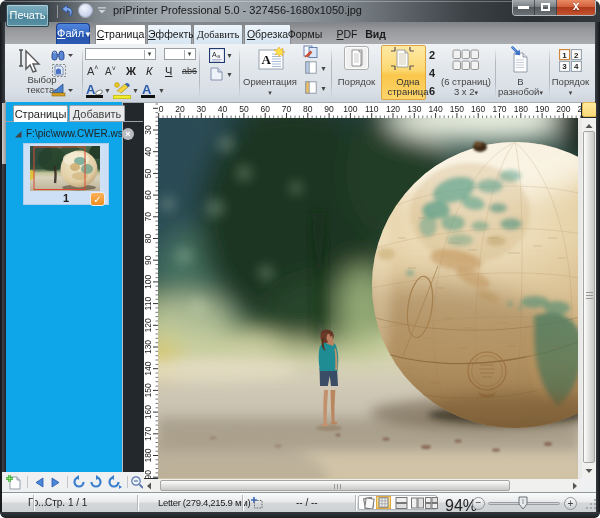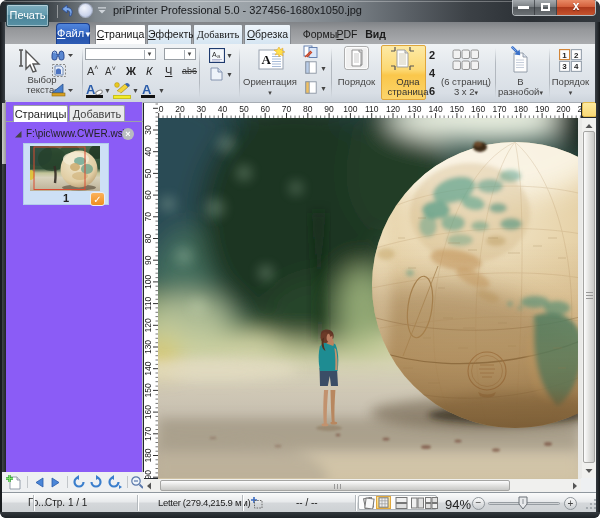"Формы" div.tab { left: 300px -> 285px }
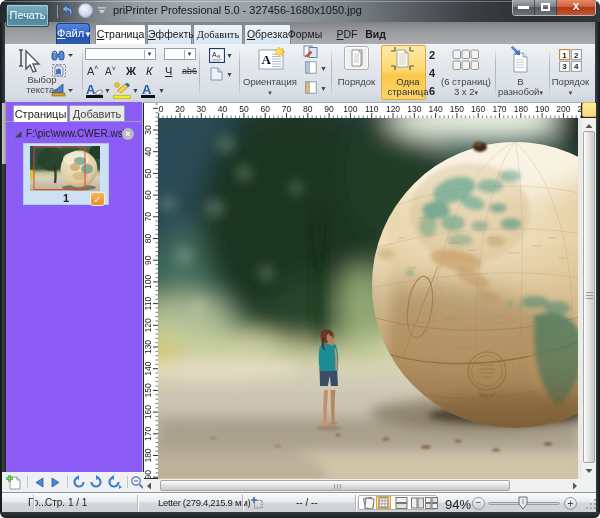"Страницы" #lpanel { background: #8b5cf6 -> #0ea5e9; width: 138px -> 118px }
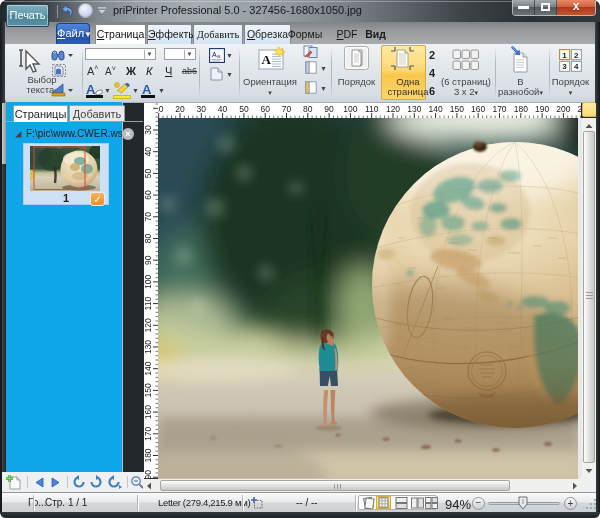"94%" div.abs { font-size: 13px -> 16px }
